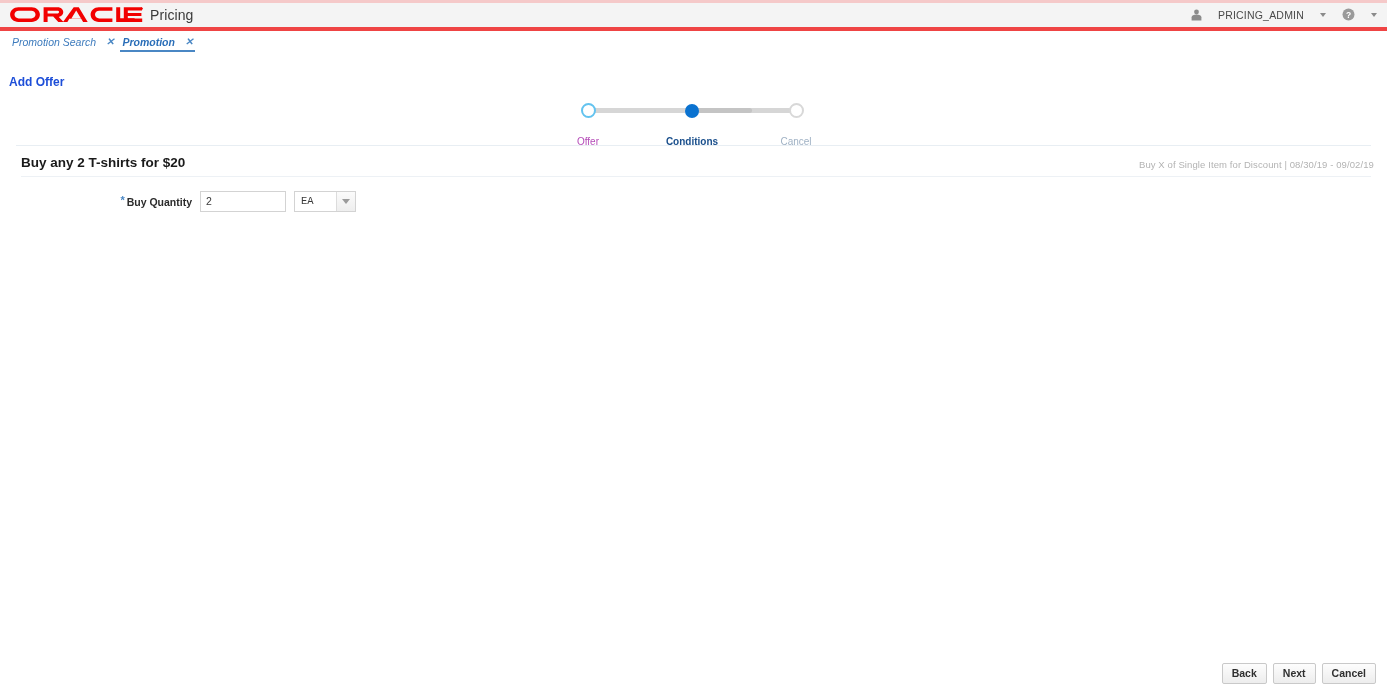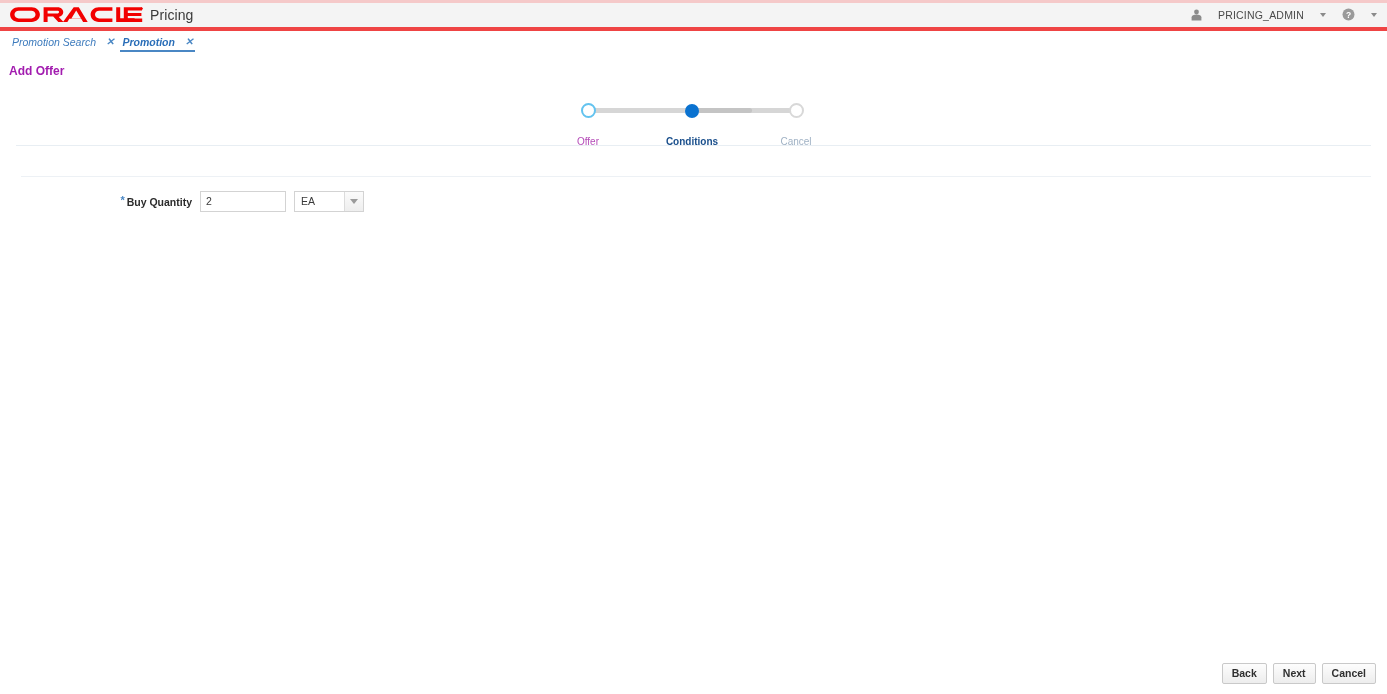"Add Offer" .page-title { color: #a21caf -> #1d4ed8; top: 64px -> 75px }
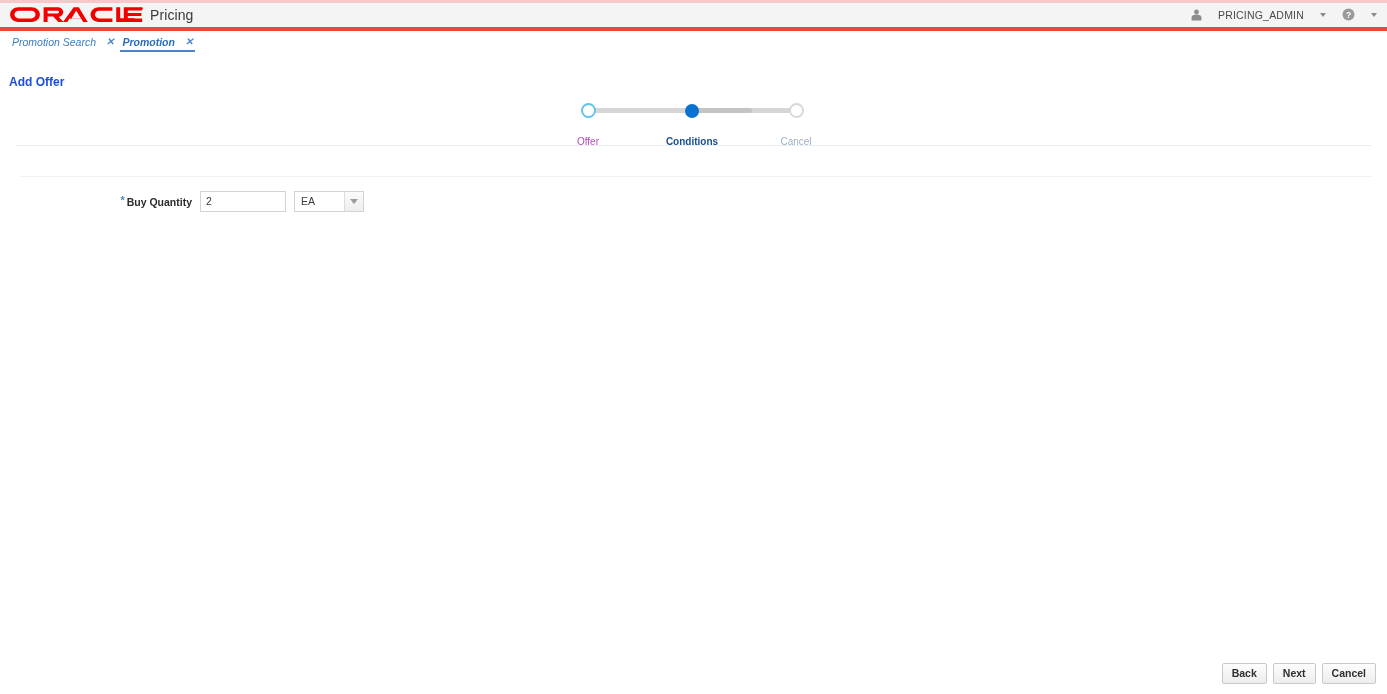"Buy any 2 T-shirts for" div.offer-header { html: none -> <div> <div>Buy any 2 T-shirts for $20</div> <div>Buy X of Single Item for Discount | 08/30/19 - 09/02/19</div> </div> }
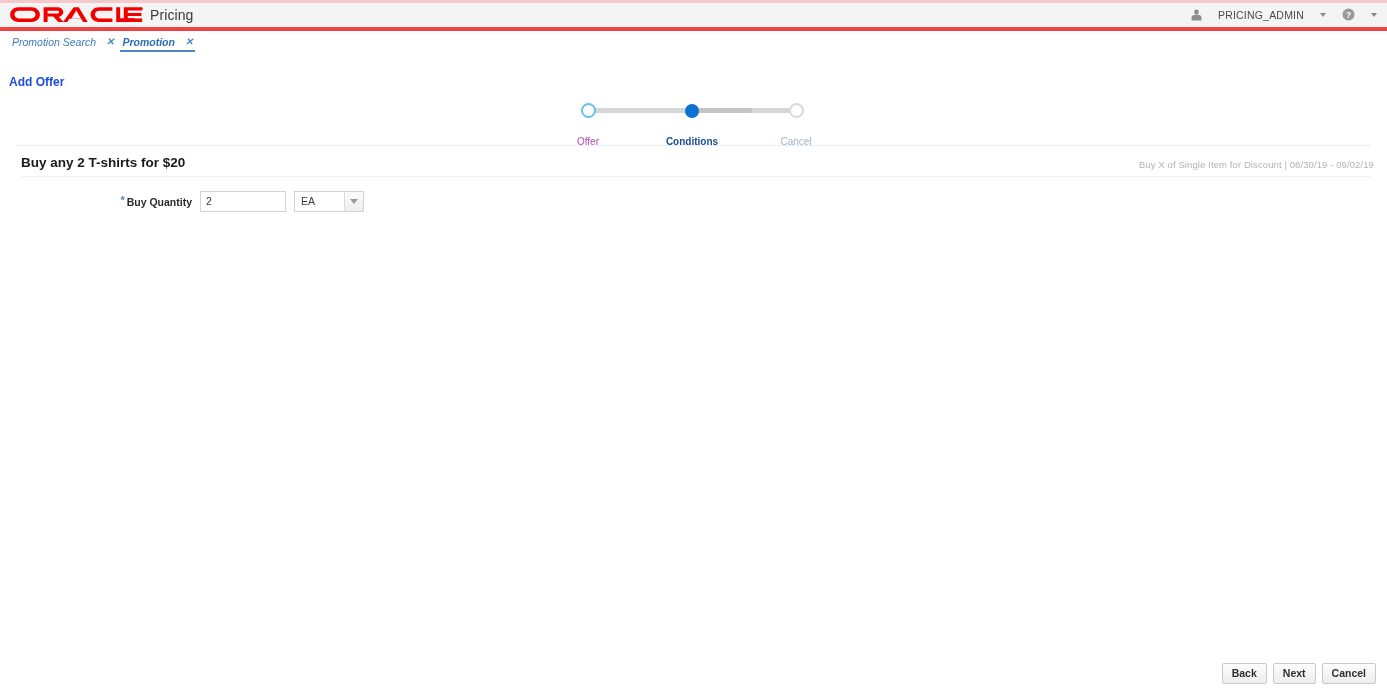"EA" .select-wrap { font-family: none -> Liberation Mono, monospace; width: 70px -> 62px }
